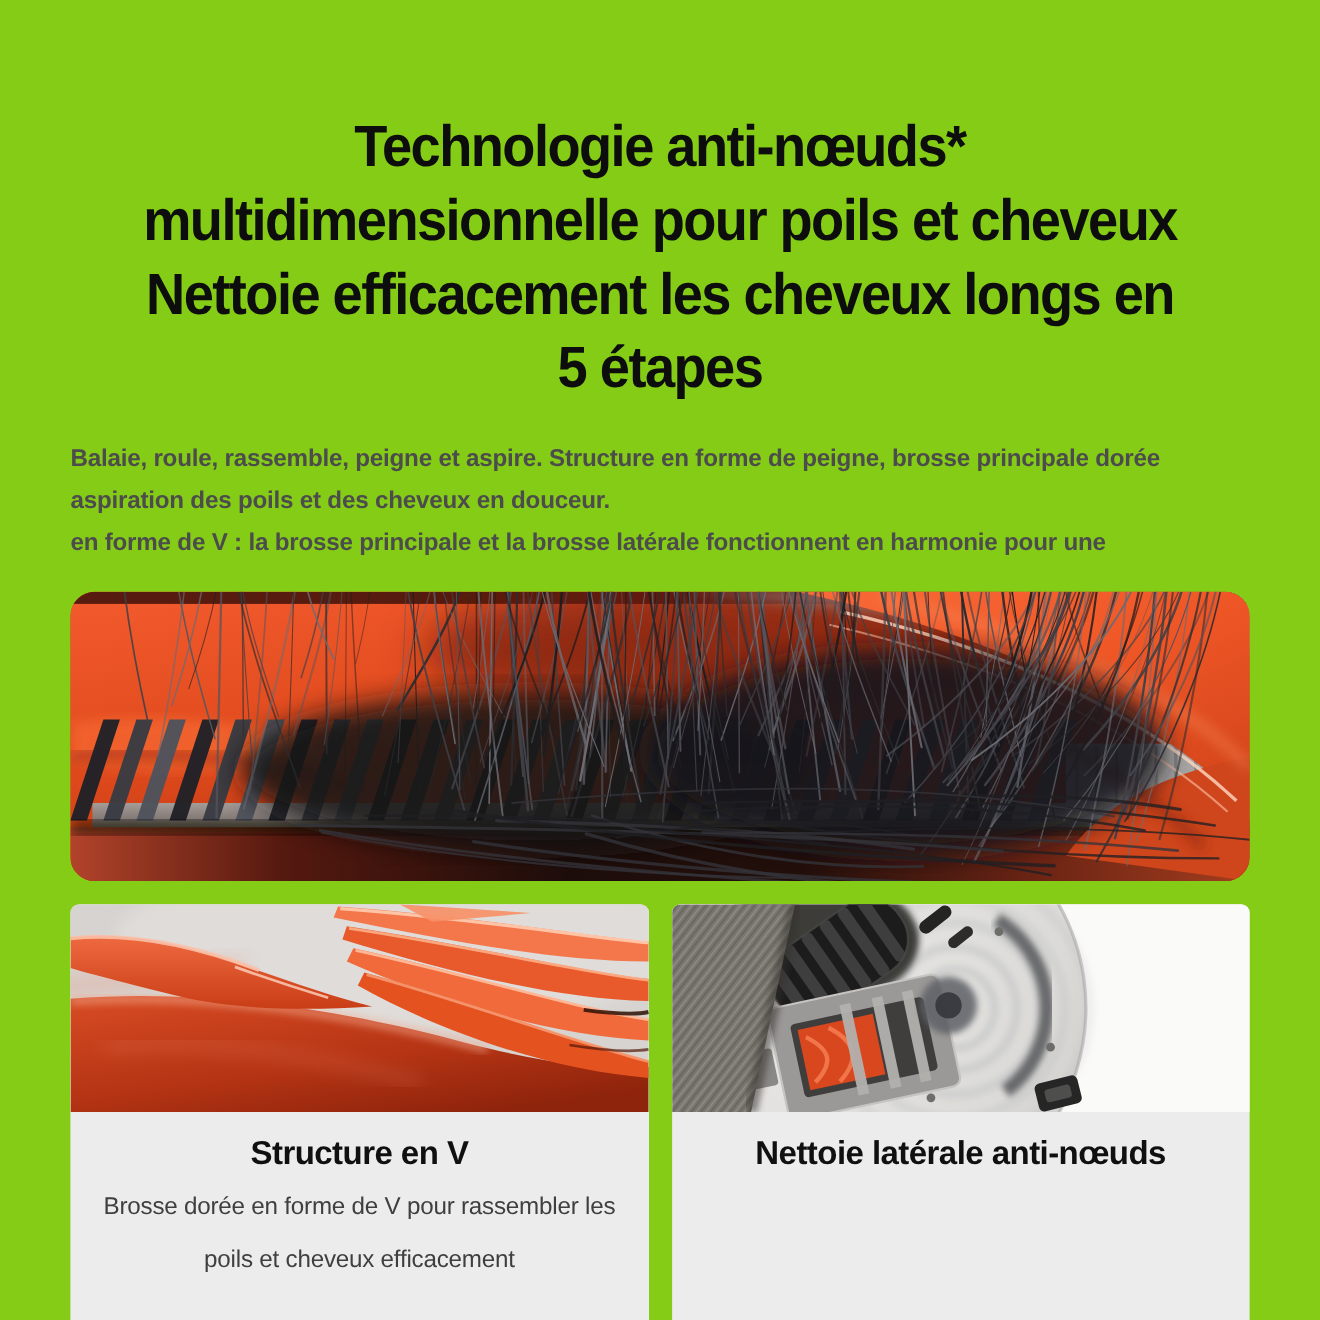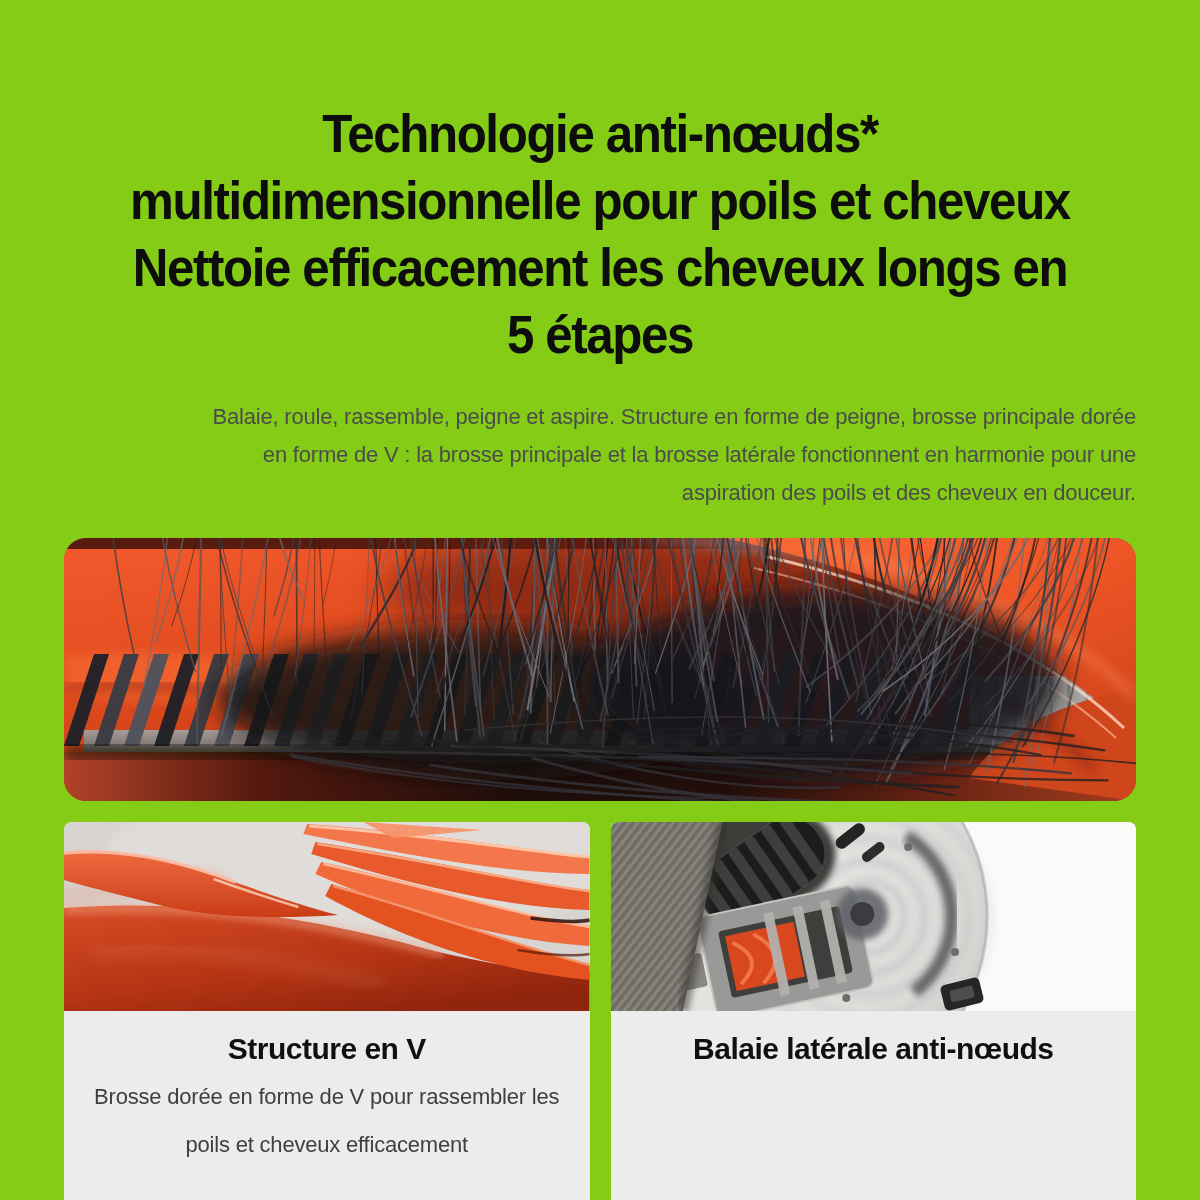"Balaie, roule, rassemble, peigne et" .intro { font-weight: none -> bold; text-align: right -> left }
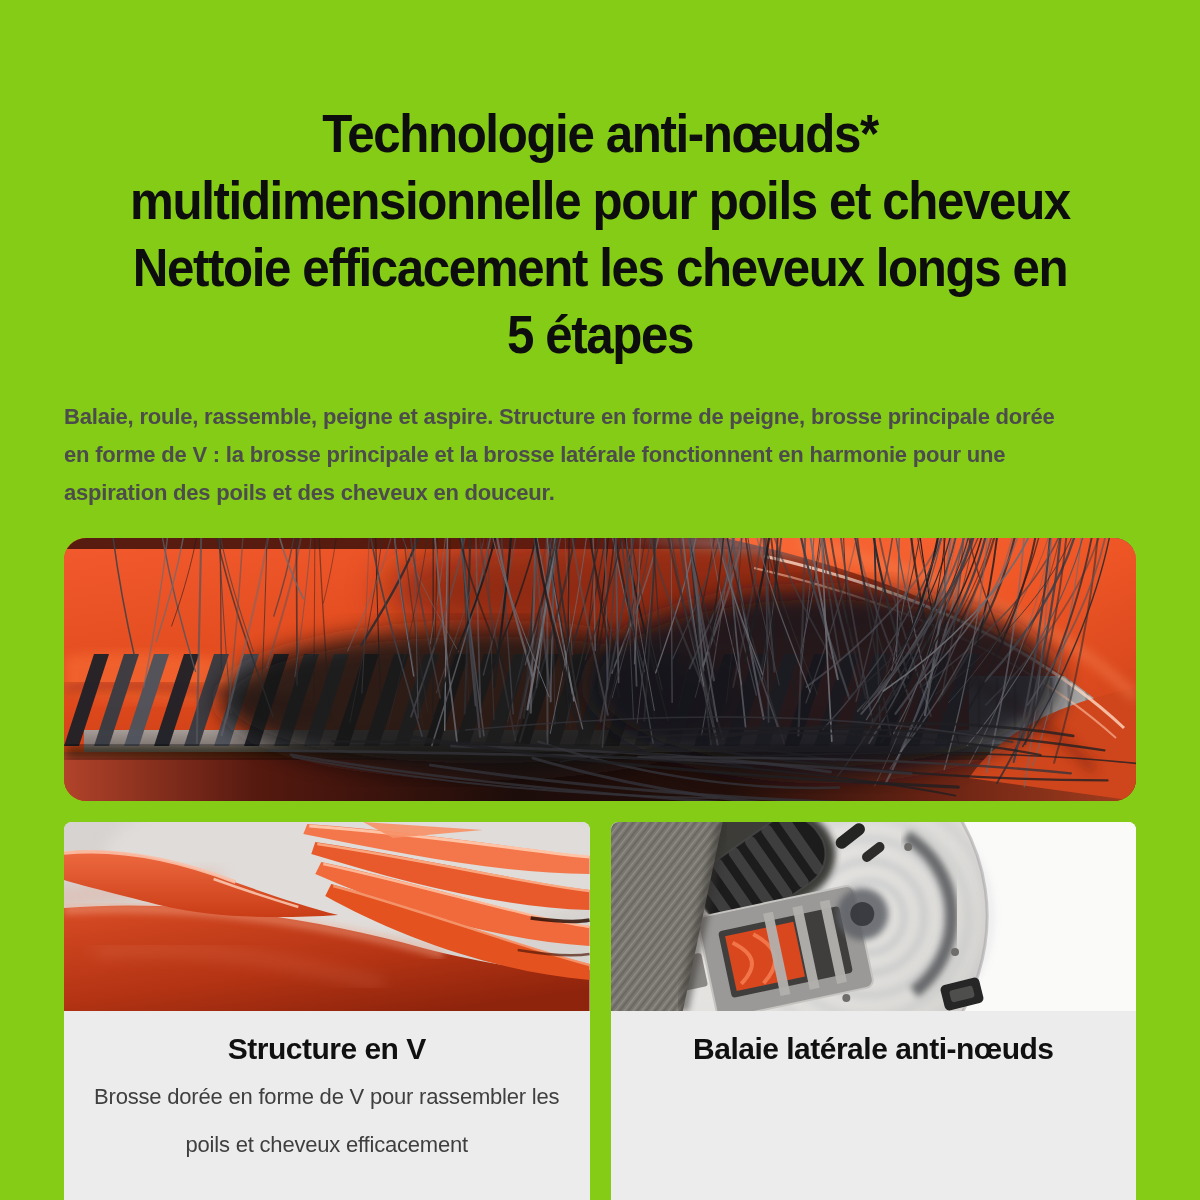"en forme de V :" div.line { order: before "aspiration des poils et des" -> after "aspiration des poils et des" }
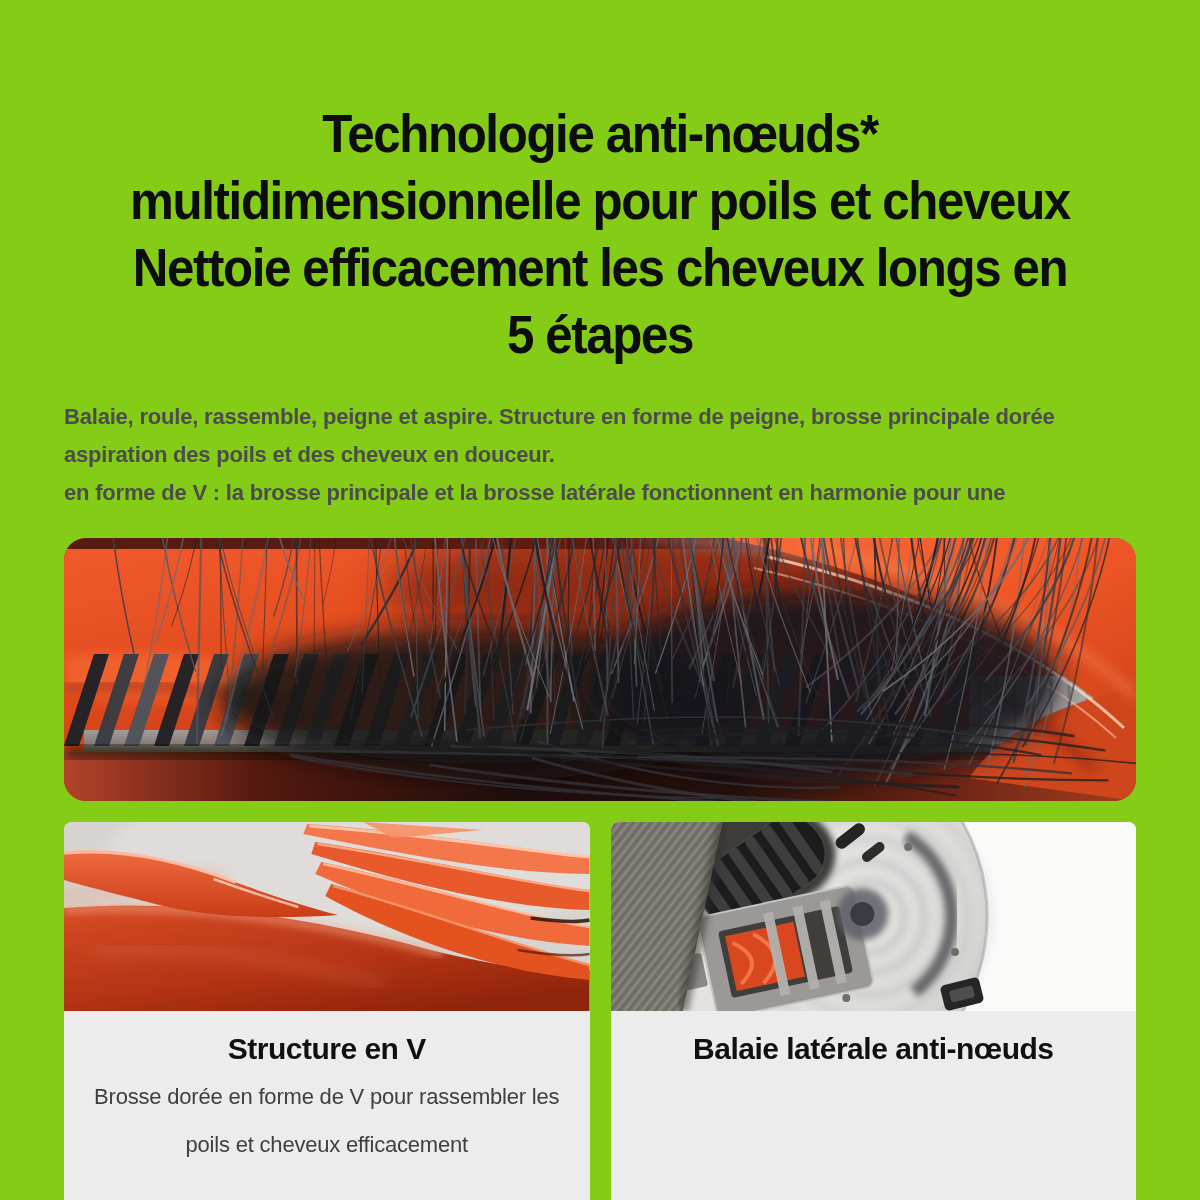"Balaie latérale anti-nœuds" div.card-title { text: Balaie -> Nettoie }
